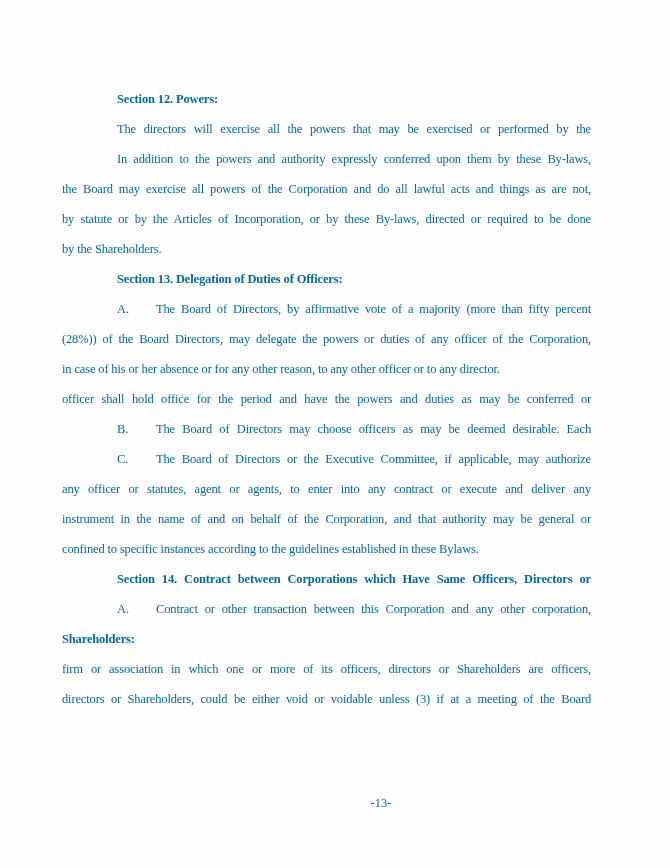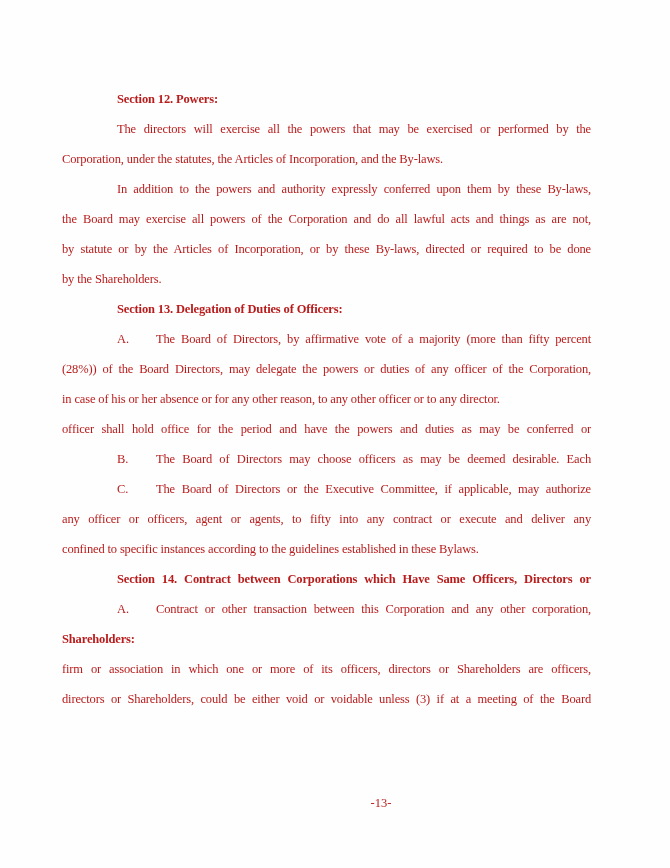"Section 12. Powers:" .page { color: #b91c1c -> #0369a1 }
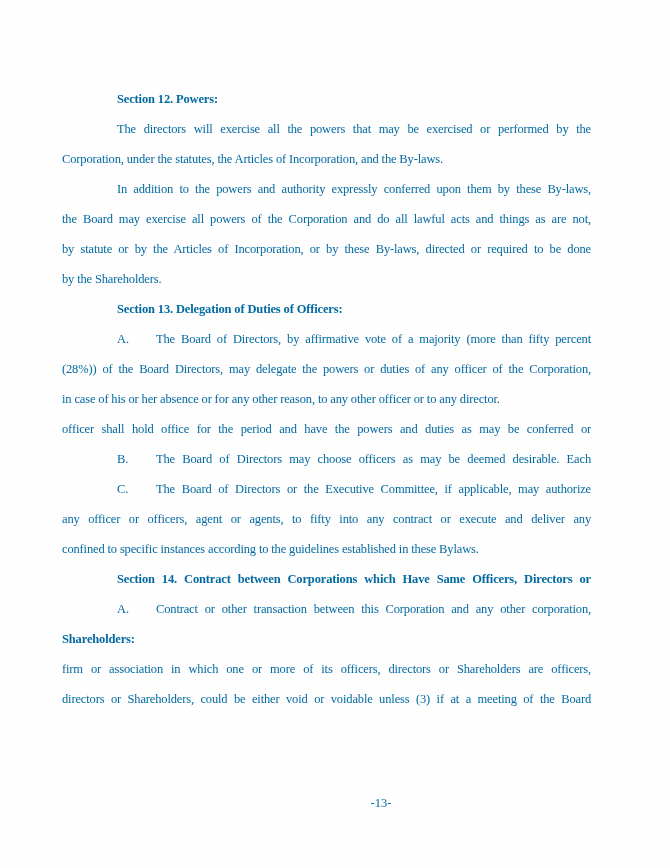"Corporation, under the statutes, the" div.line { html: <div>Corporation, under the statutes, the Articles of Incorporation, and the By-laws.</div> -> none }
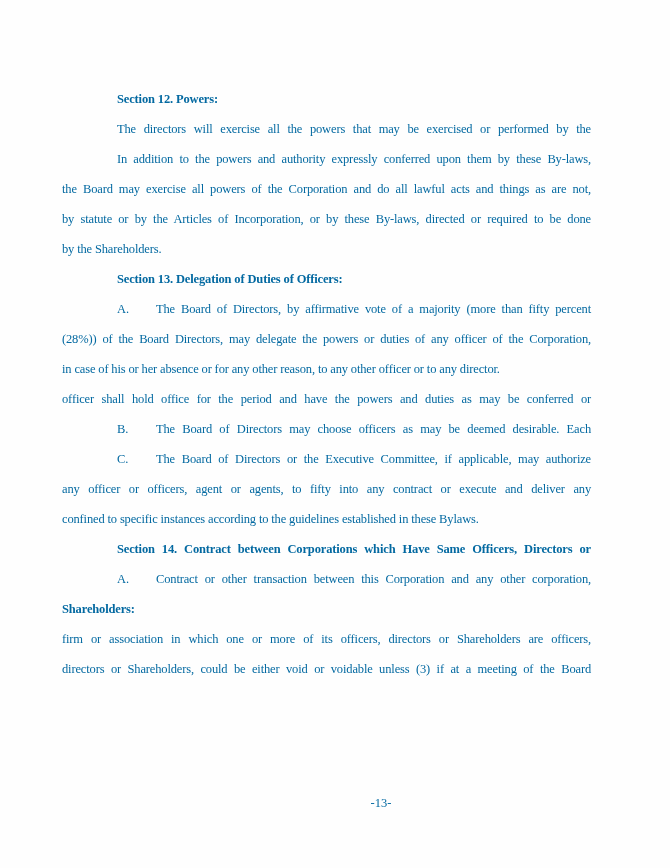"any officer or officers, agent" div.line { text: officers, agent or agents, to fifty -> statutes, agent or agents, to enter }
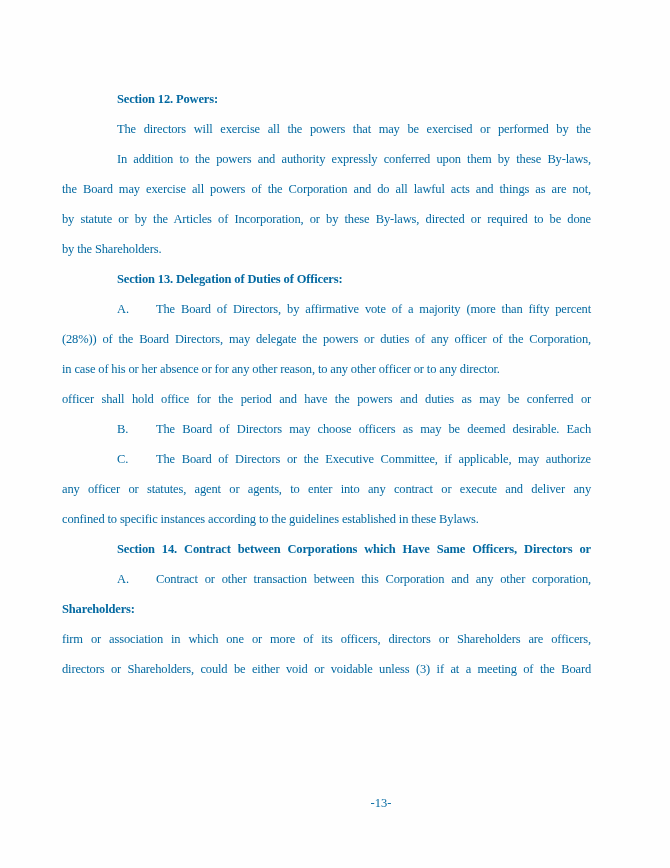"instrument in the name of" div.line { html: none -> <div>instrument in the name of and on behalf of the Corporation, and that authority may be general or</div> }
